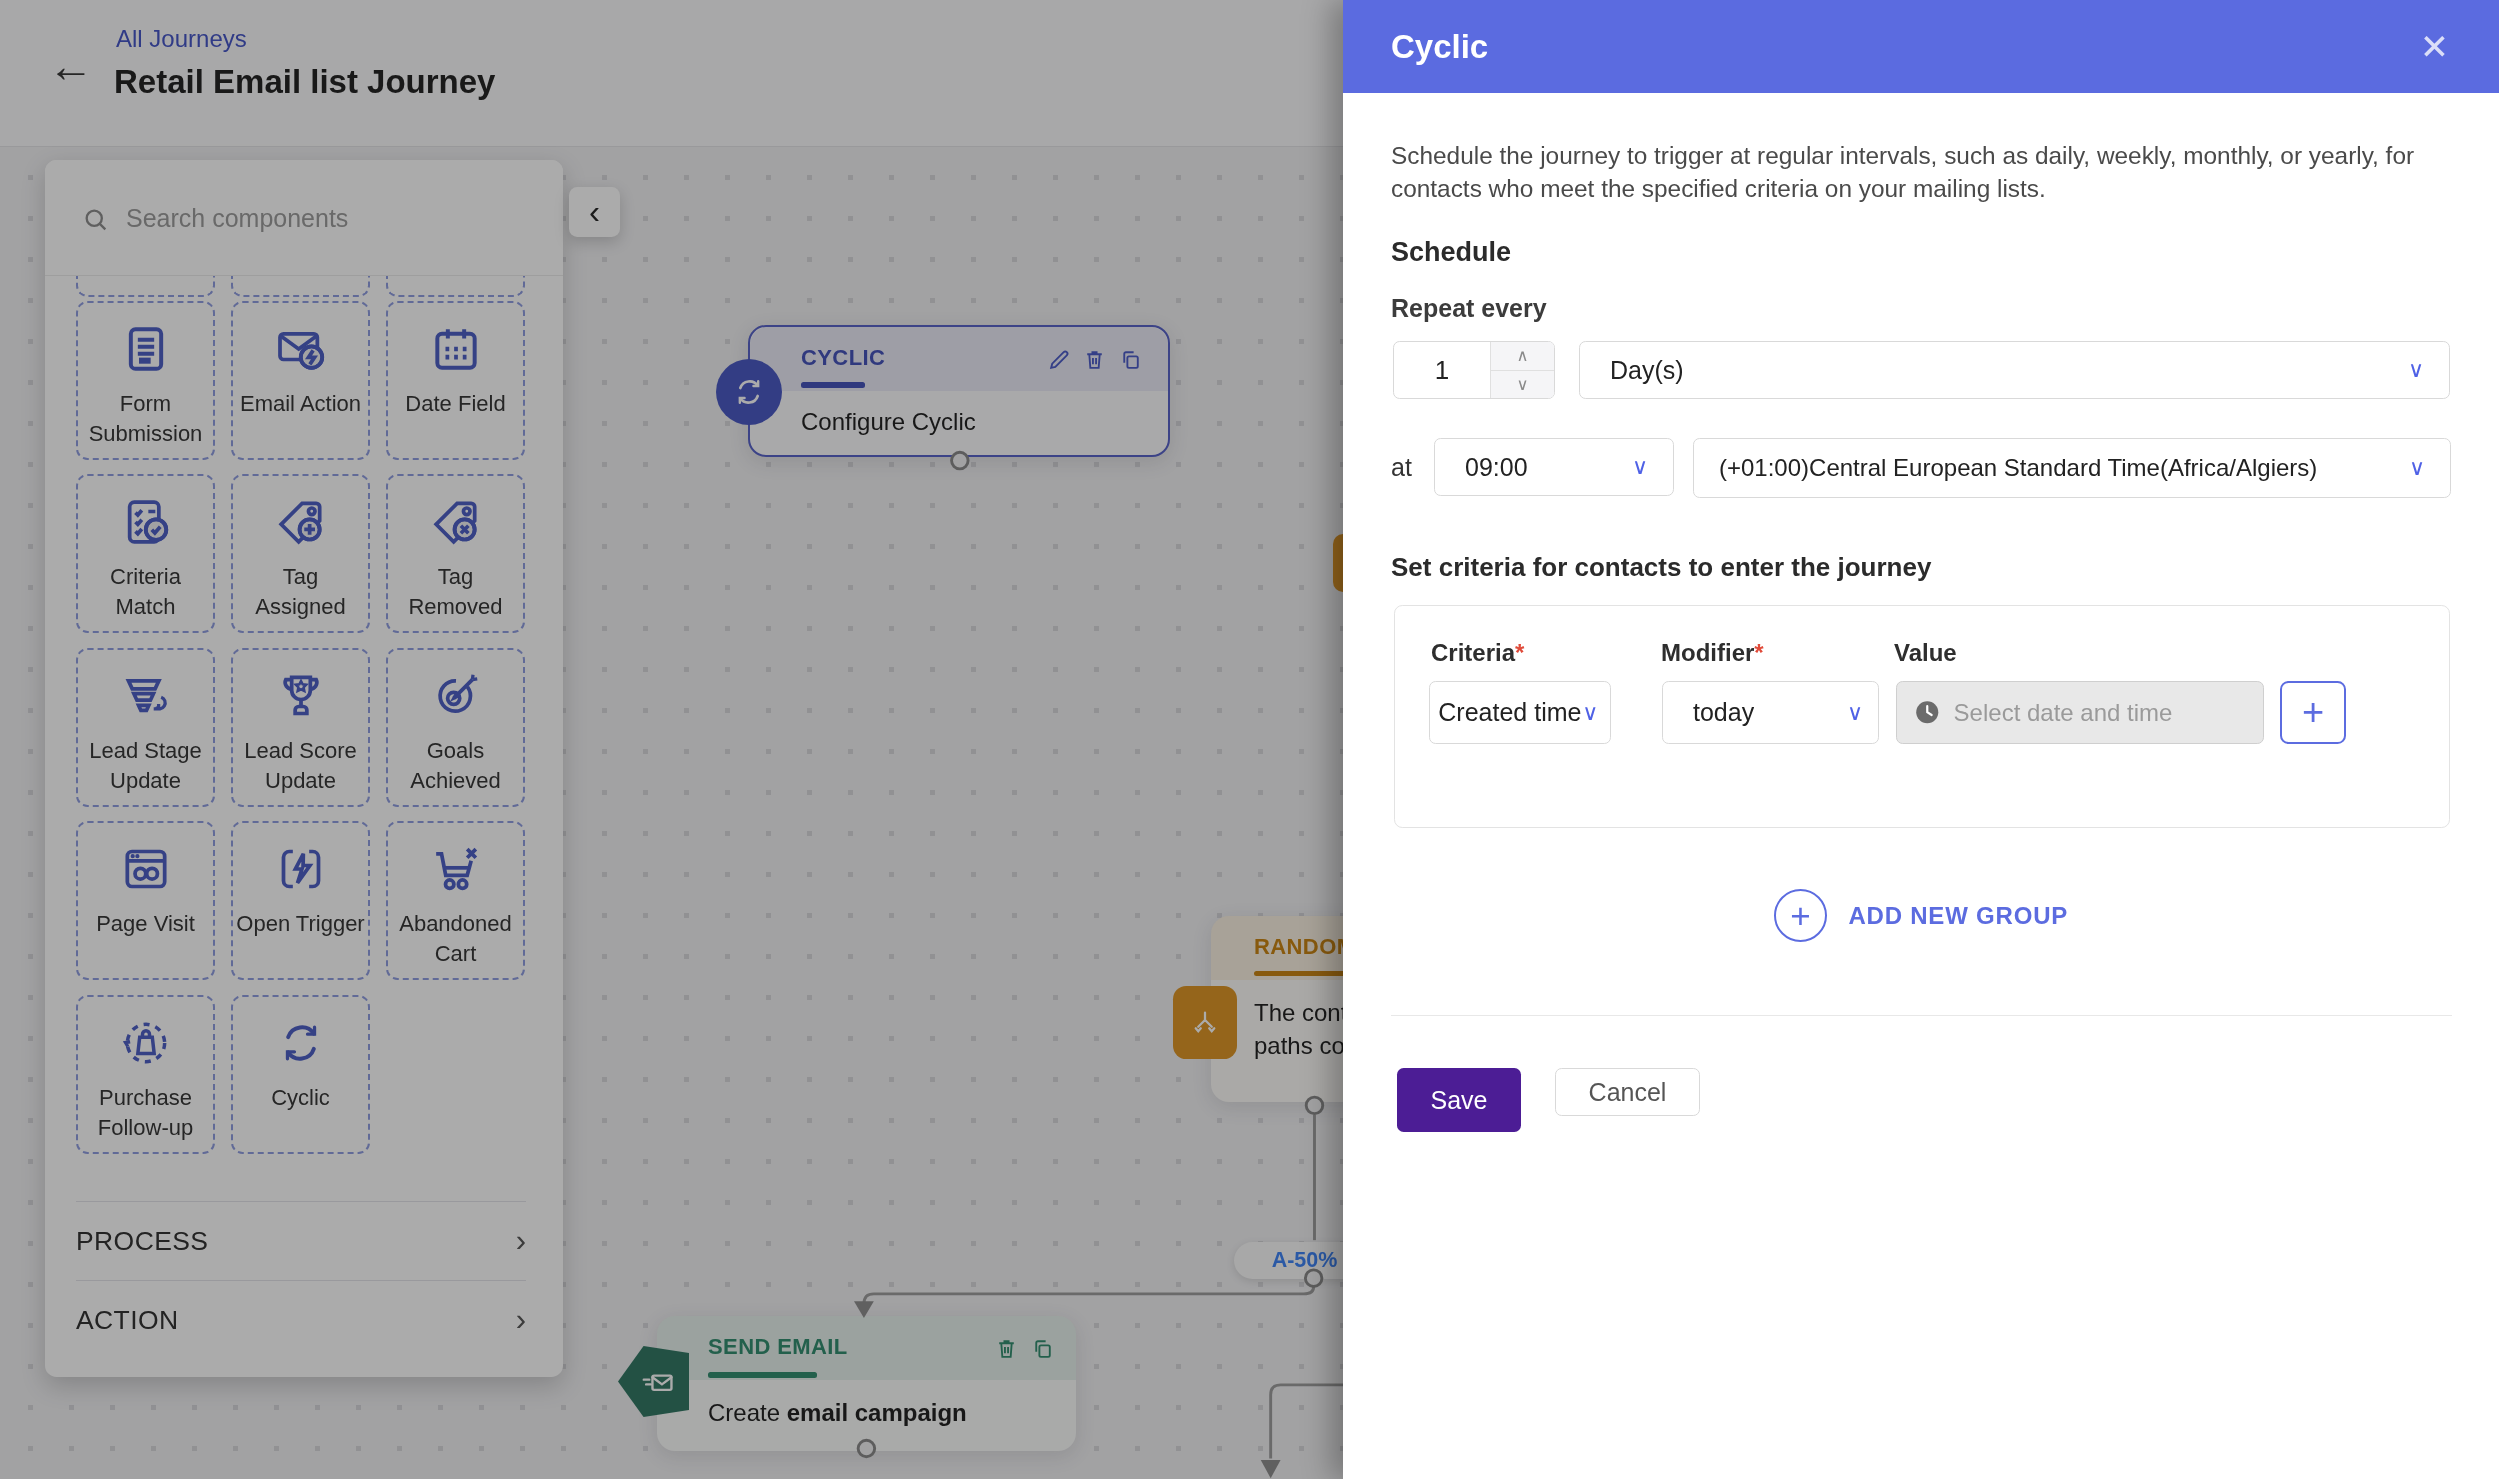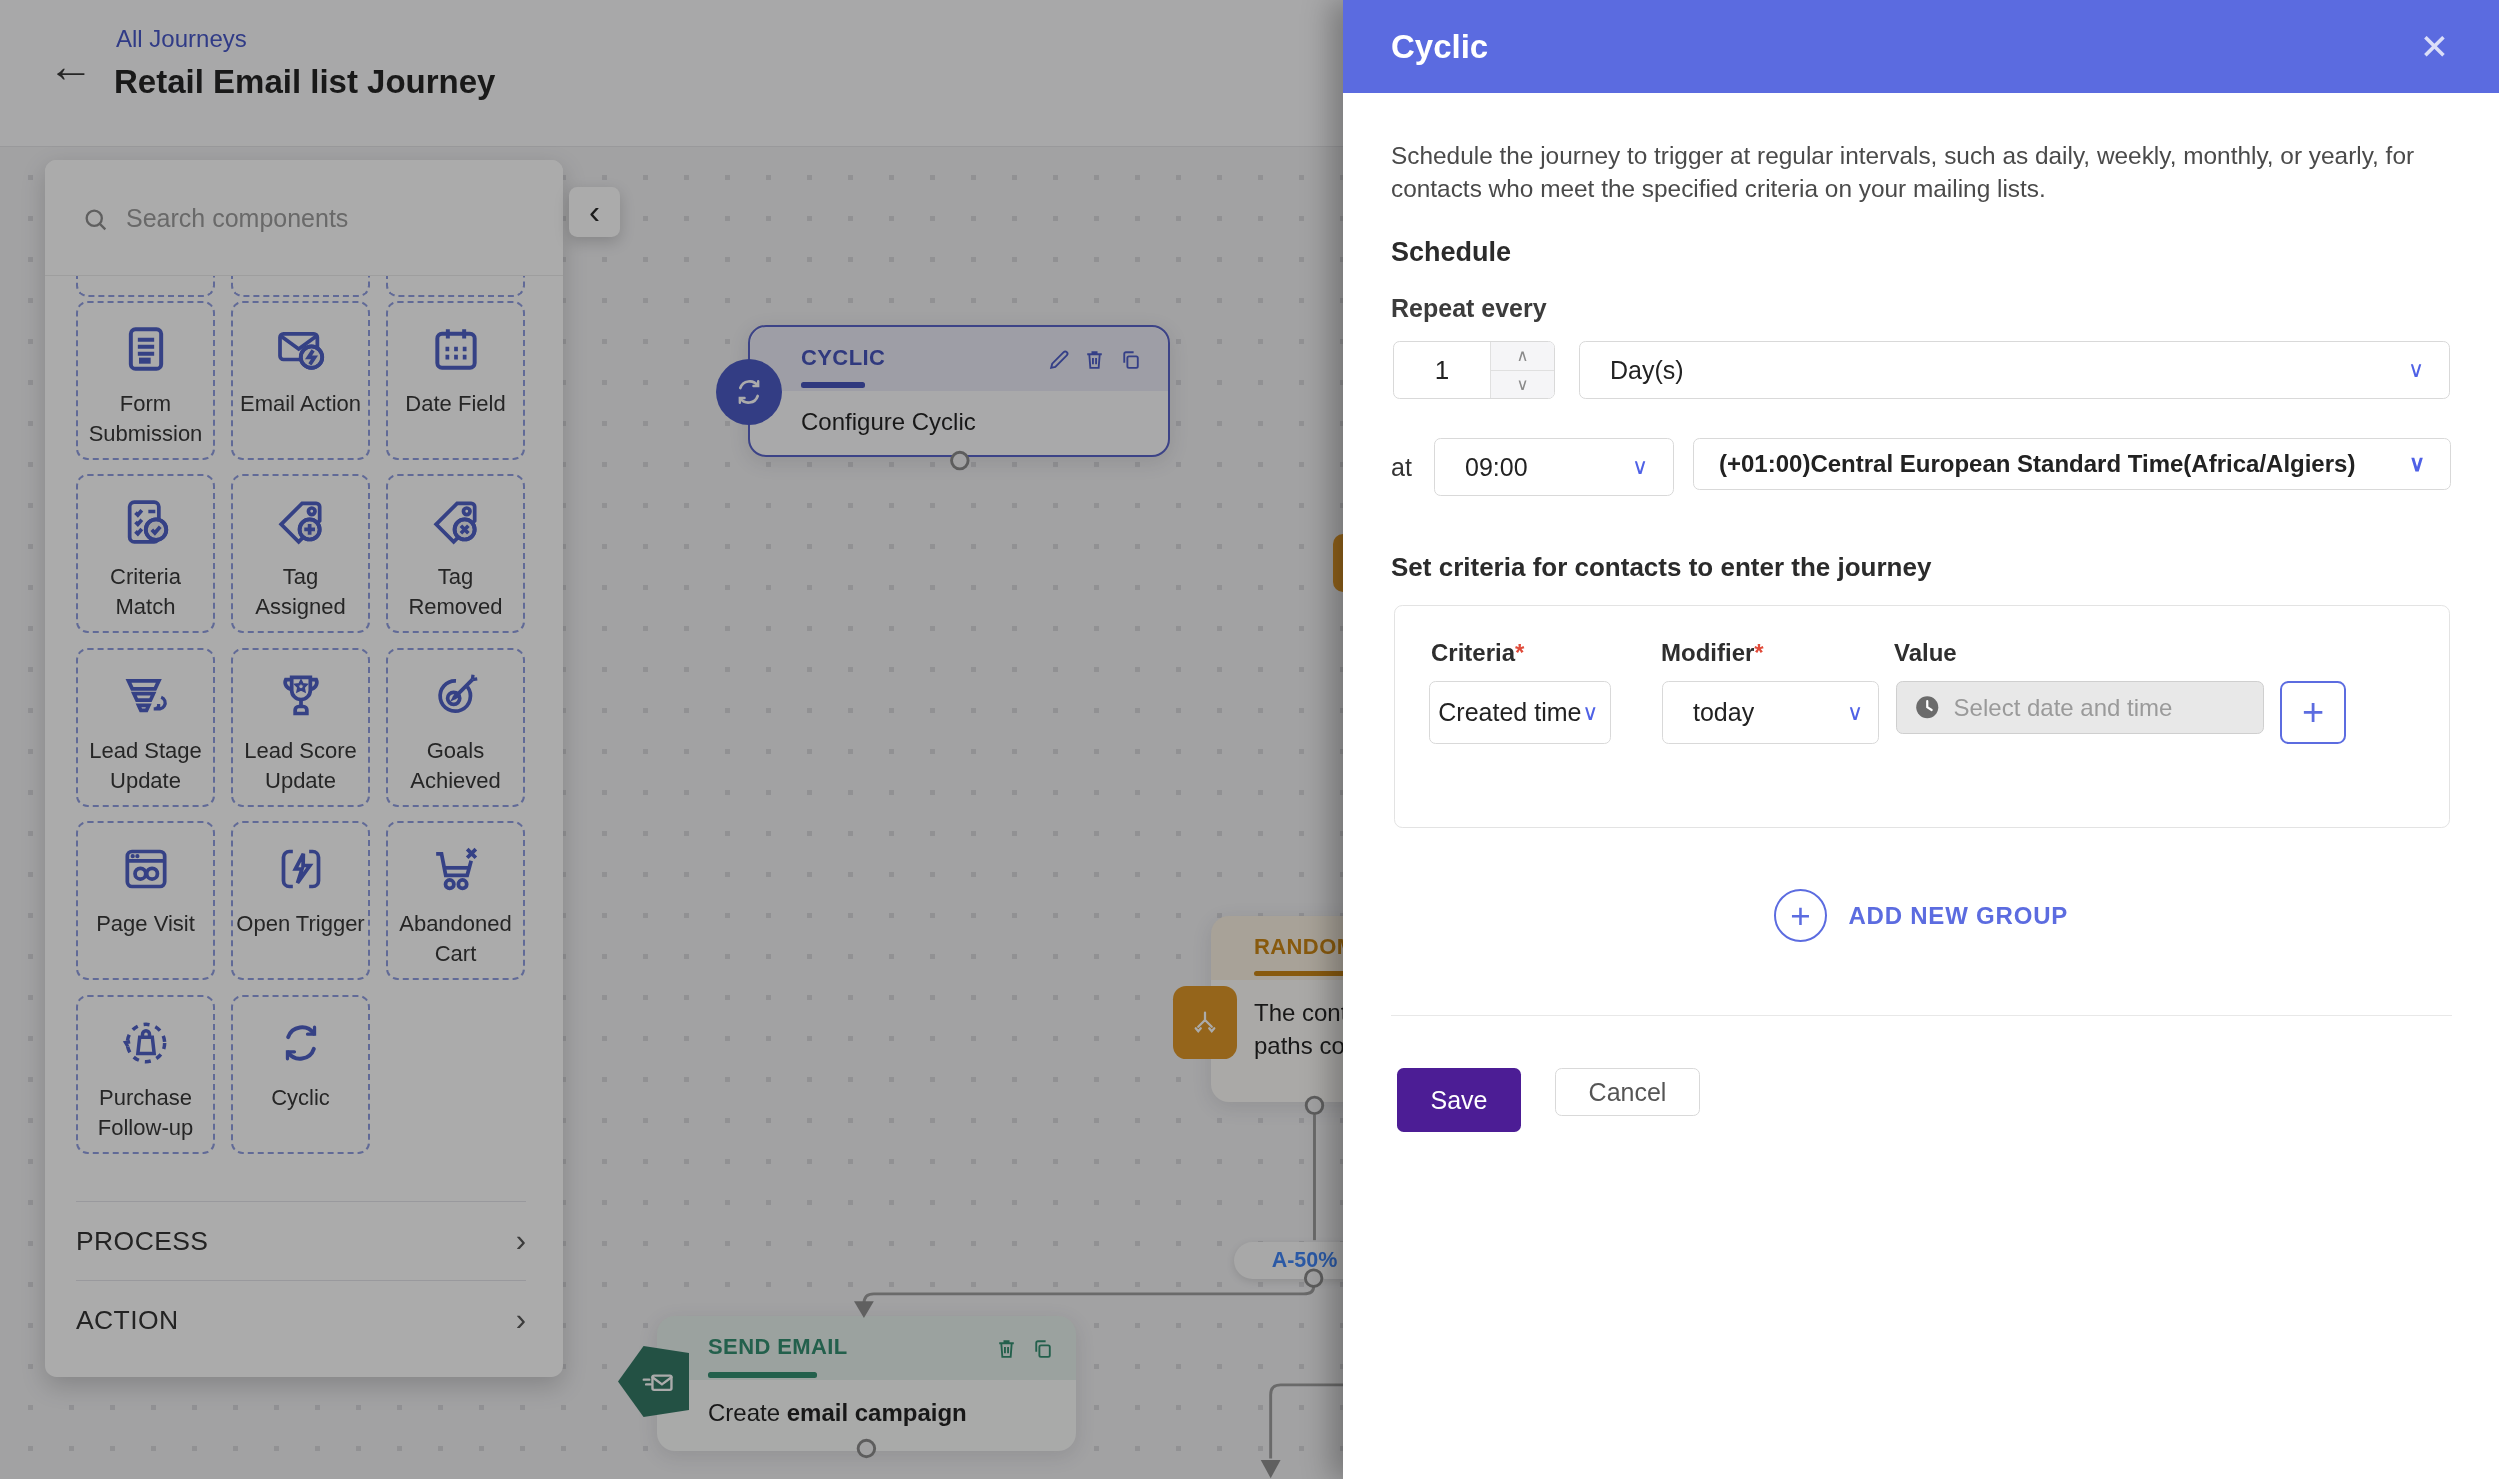"(+01:00)Central European Standard" #tz-select { font-weight: bold -> none; height: 52px -> 60px }
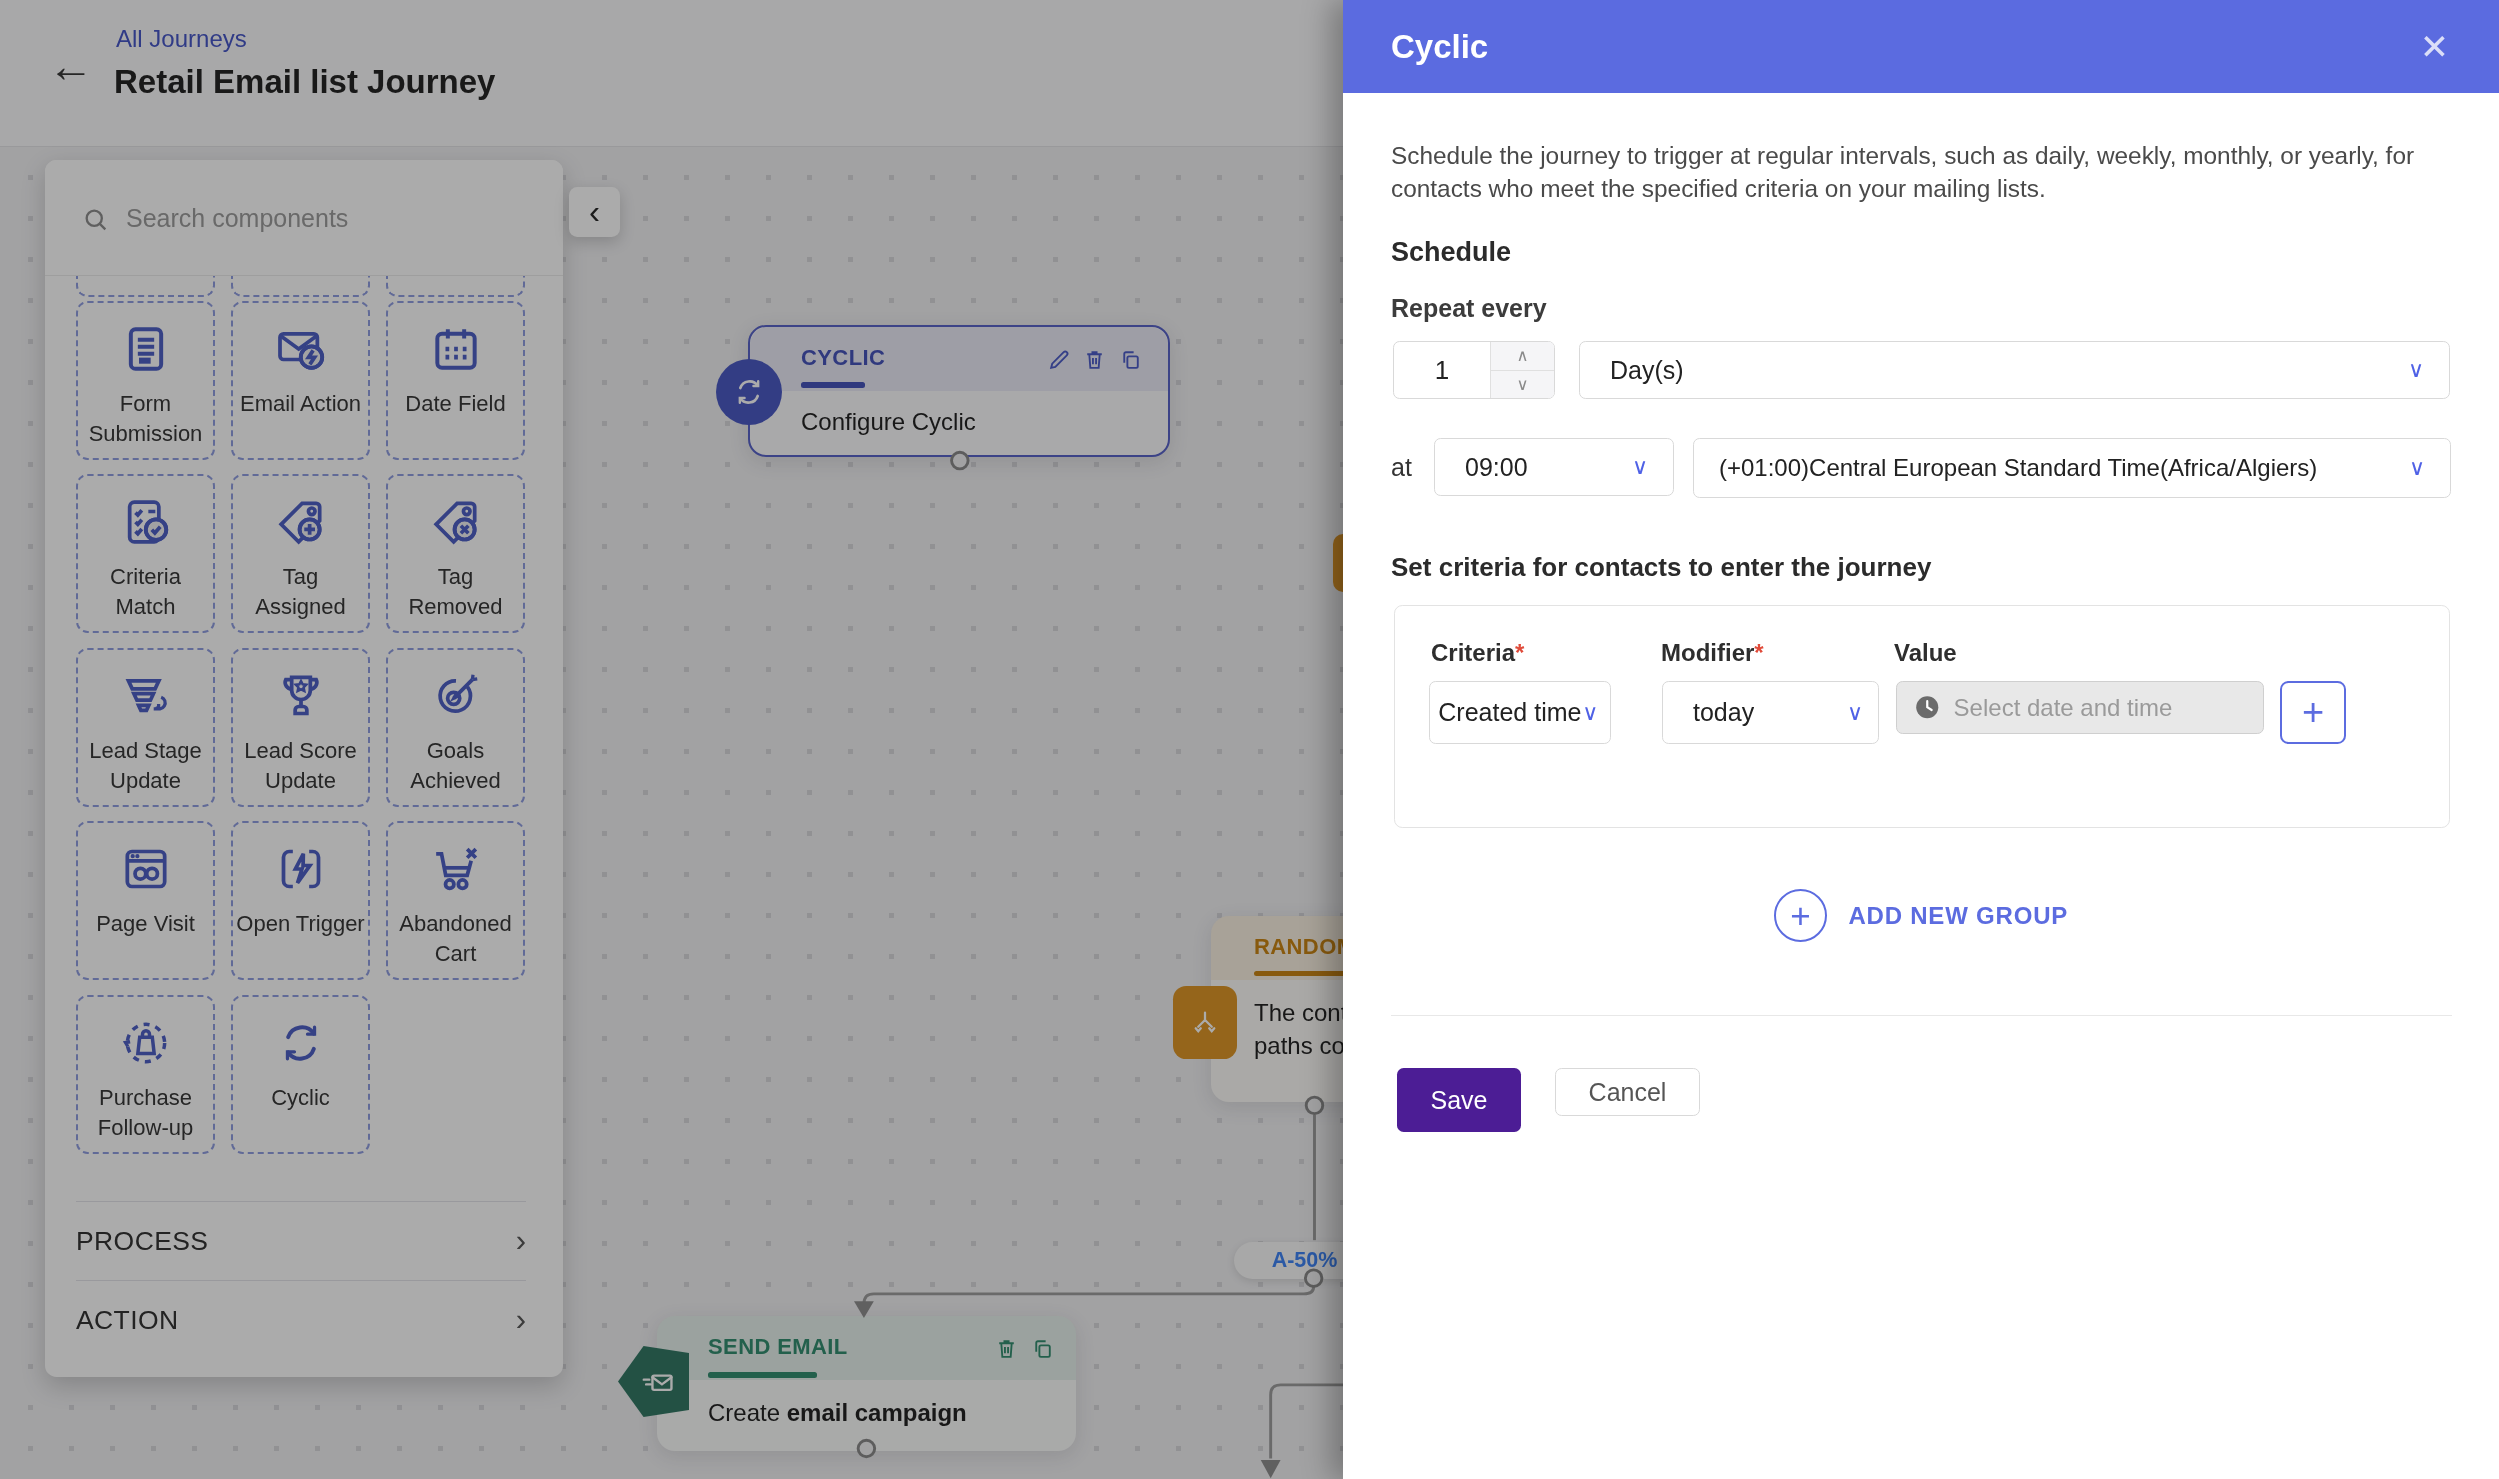"Select date and time" #value-field { height: 53px -> 63px }
